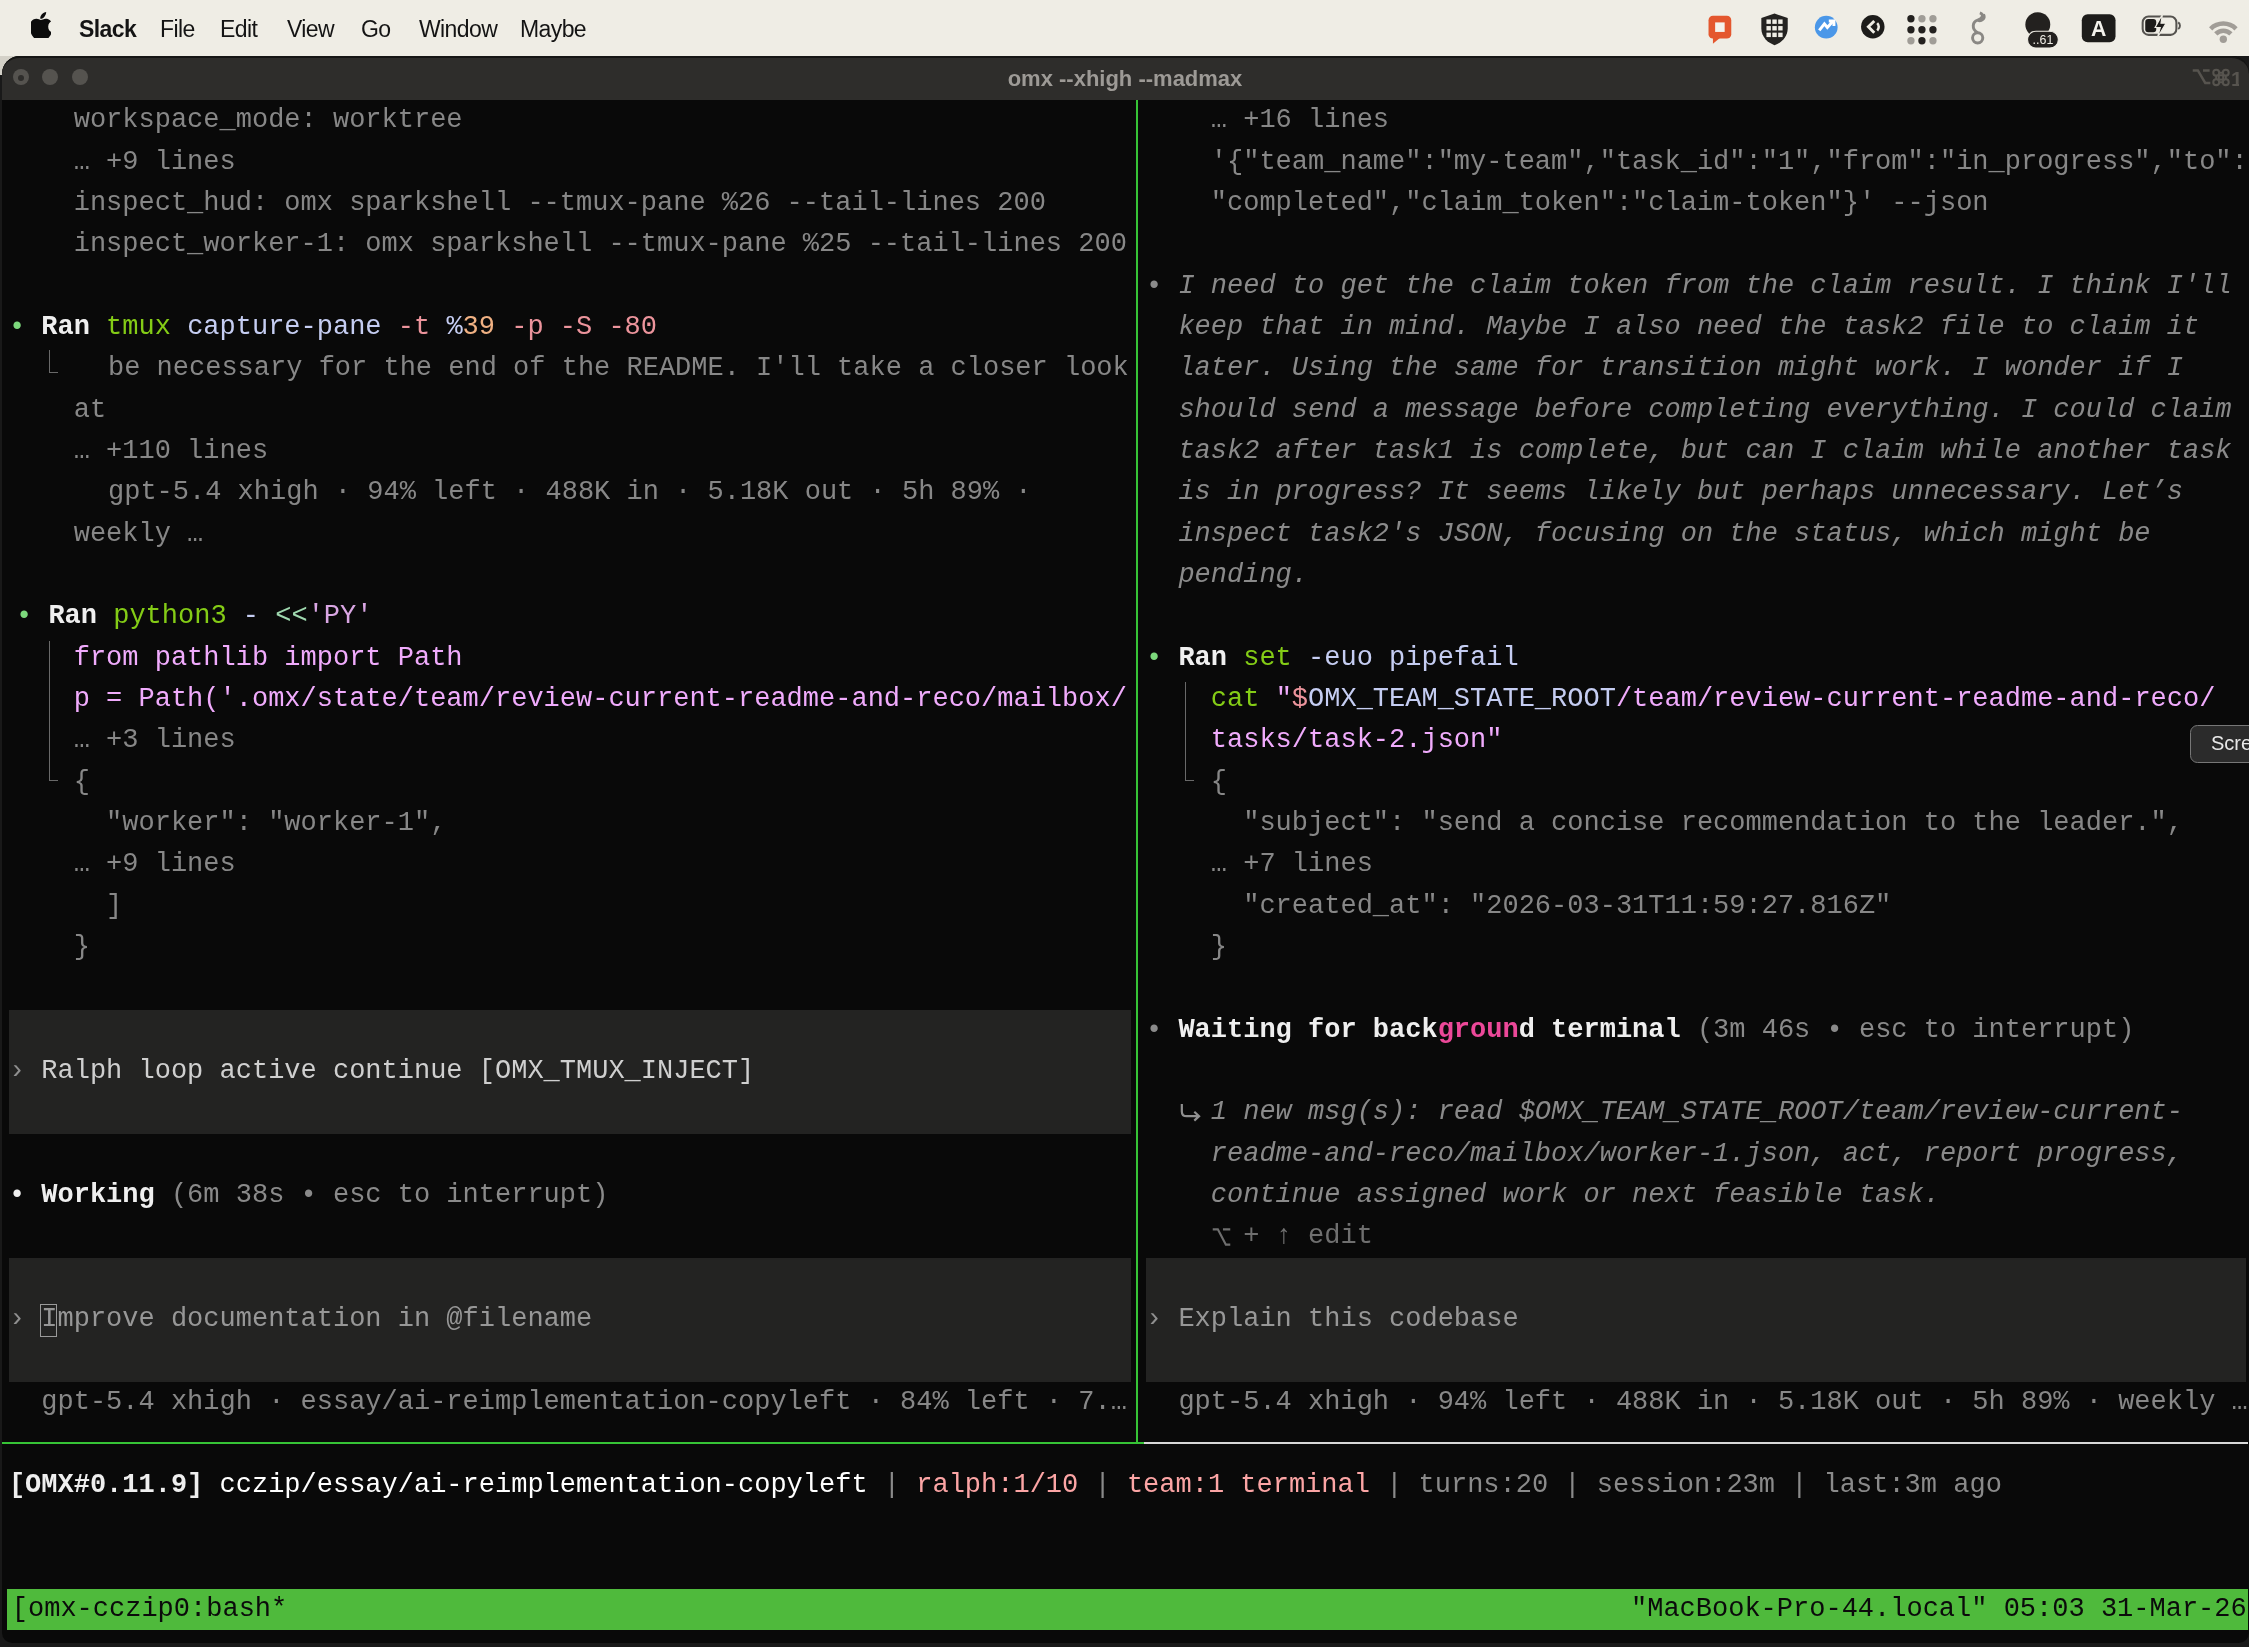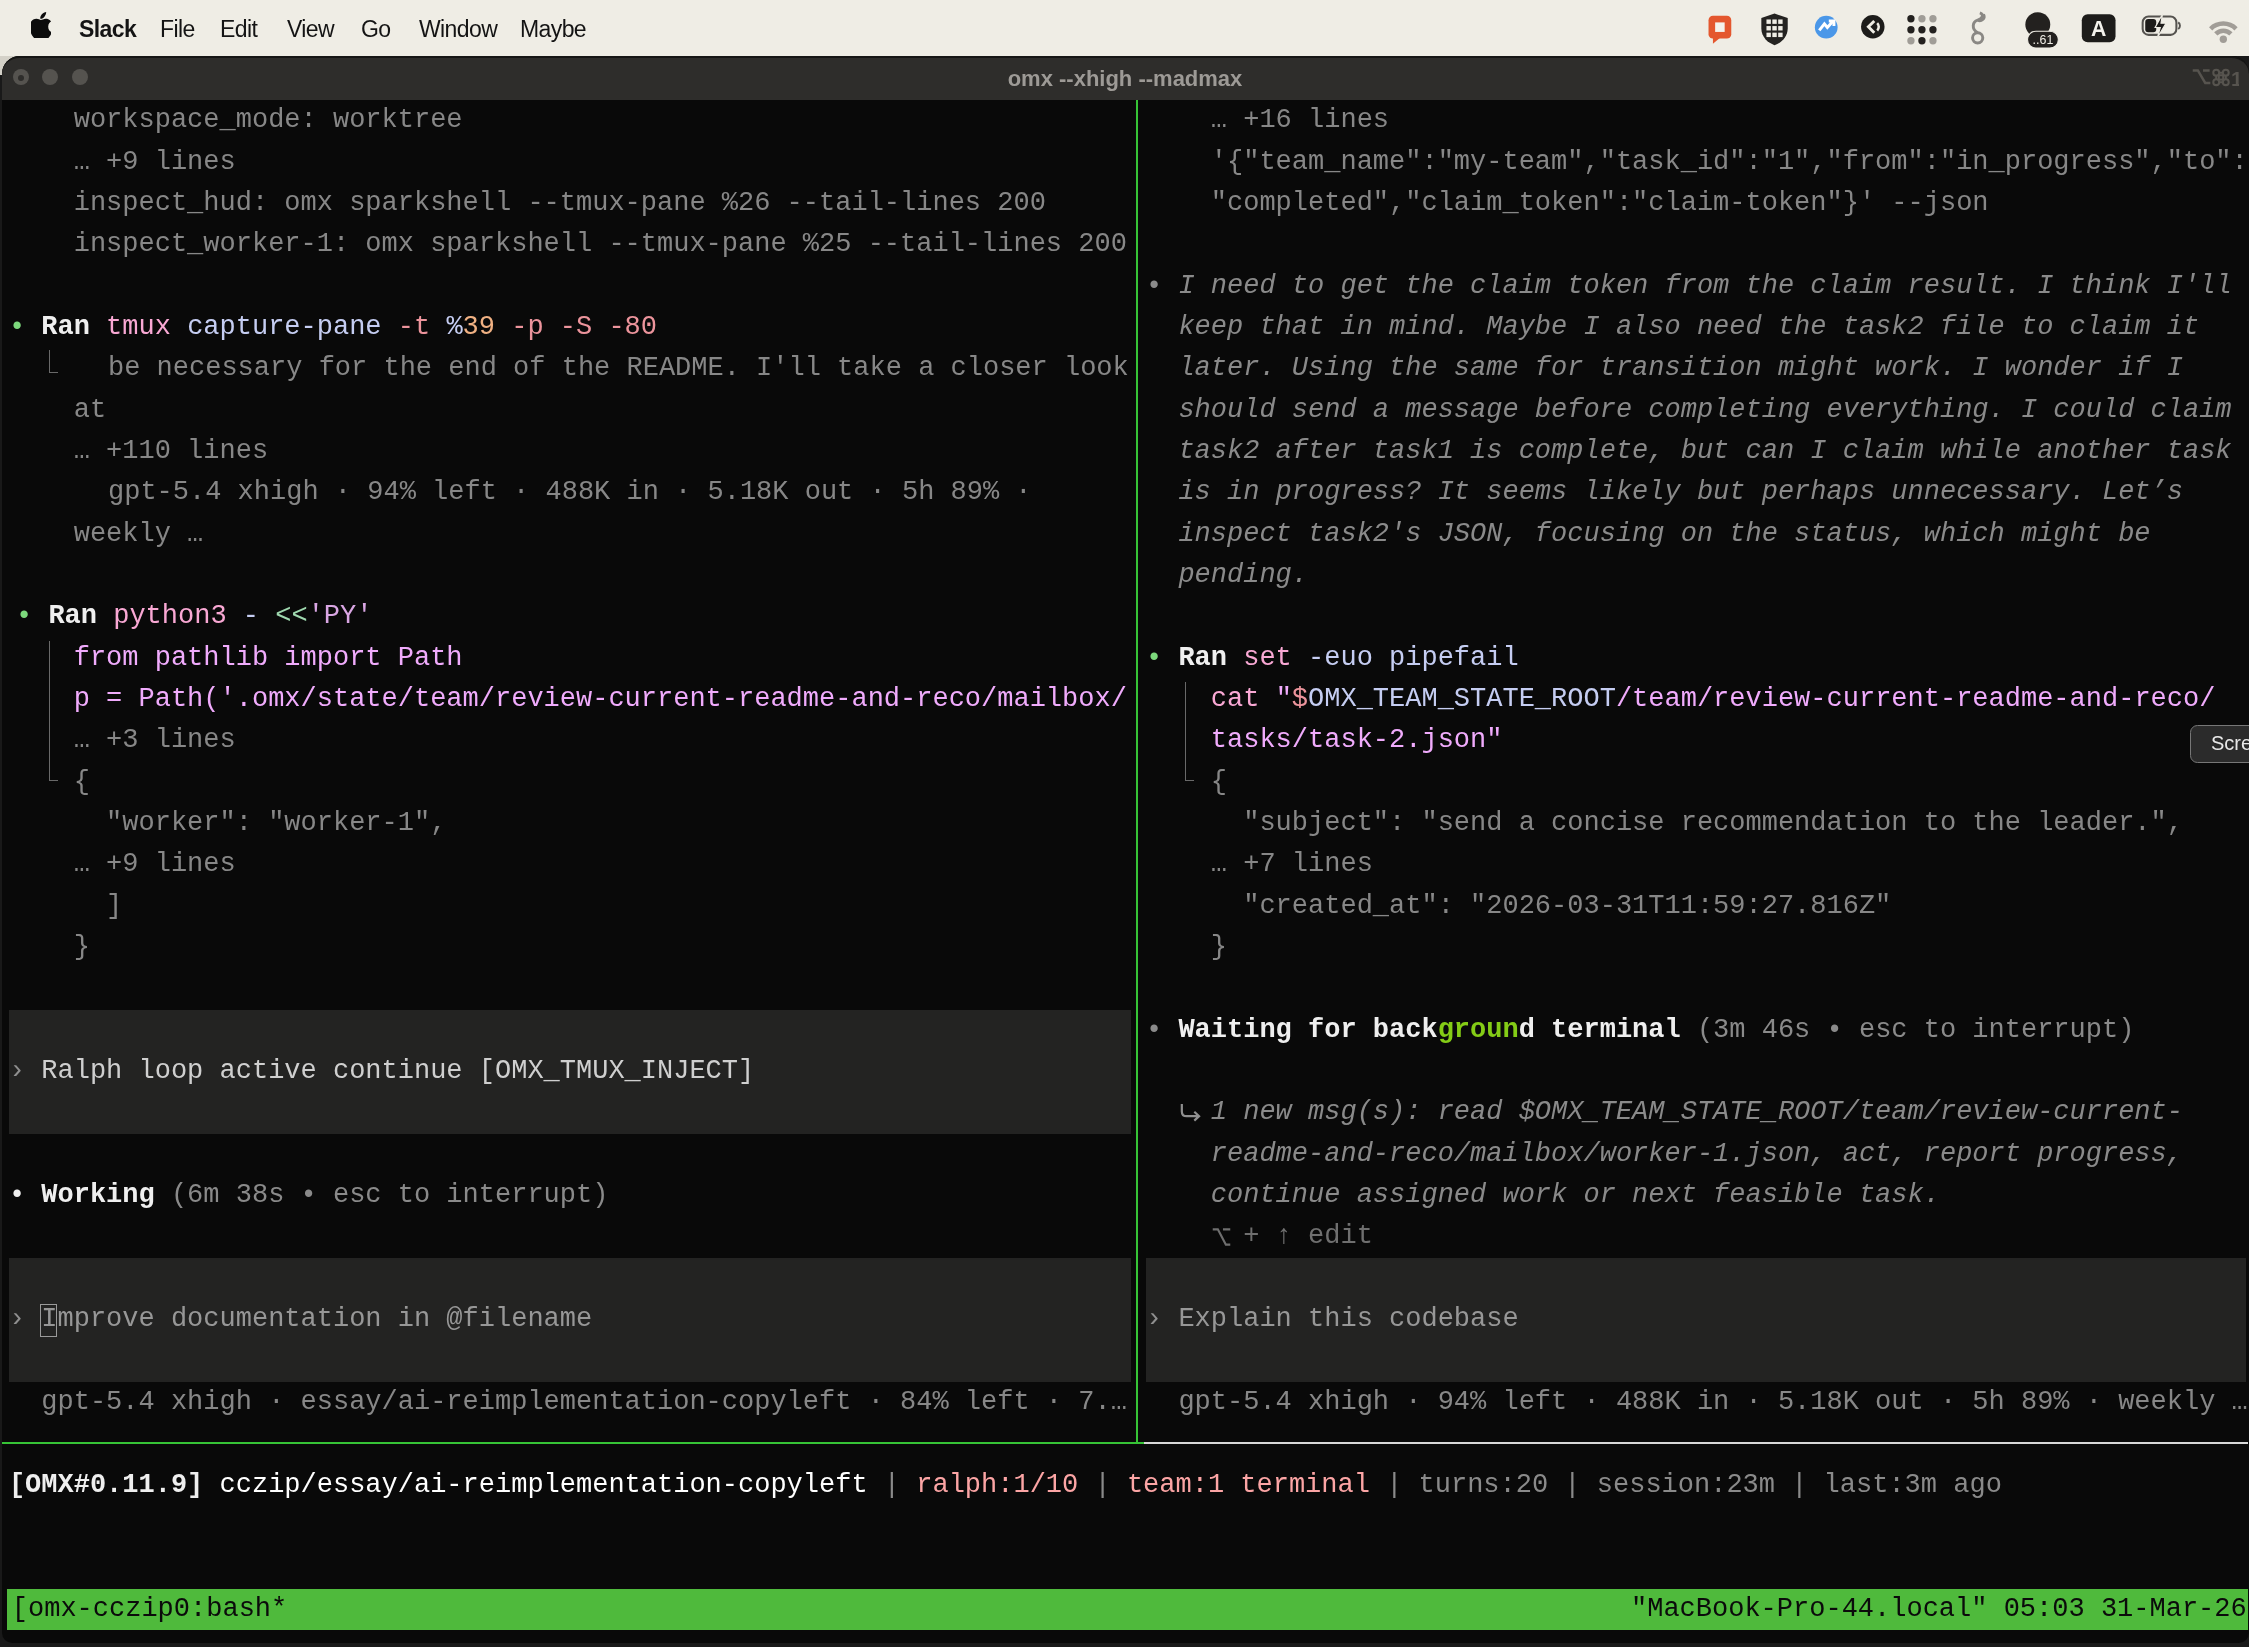"tmux" .bl { color: #f9a8d4 -> #84cc16 }
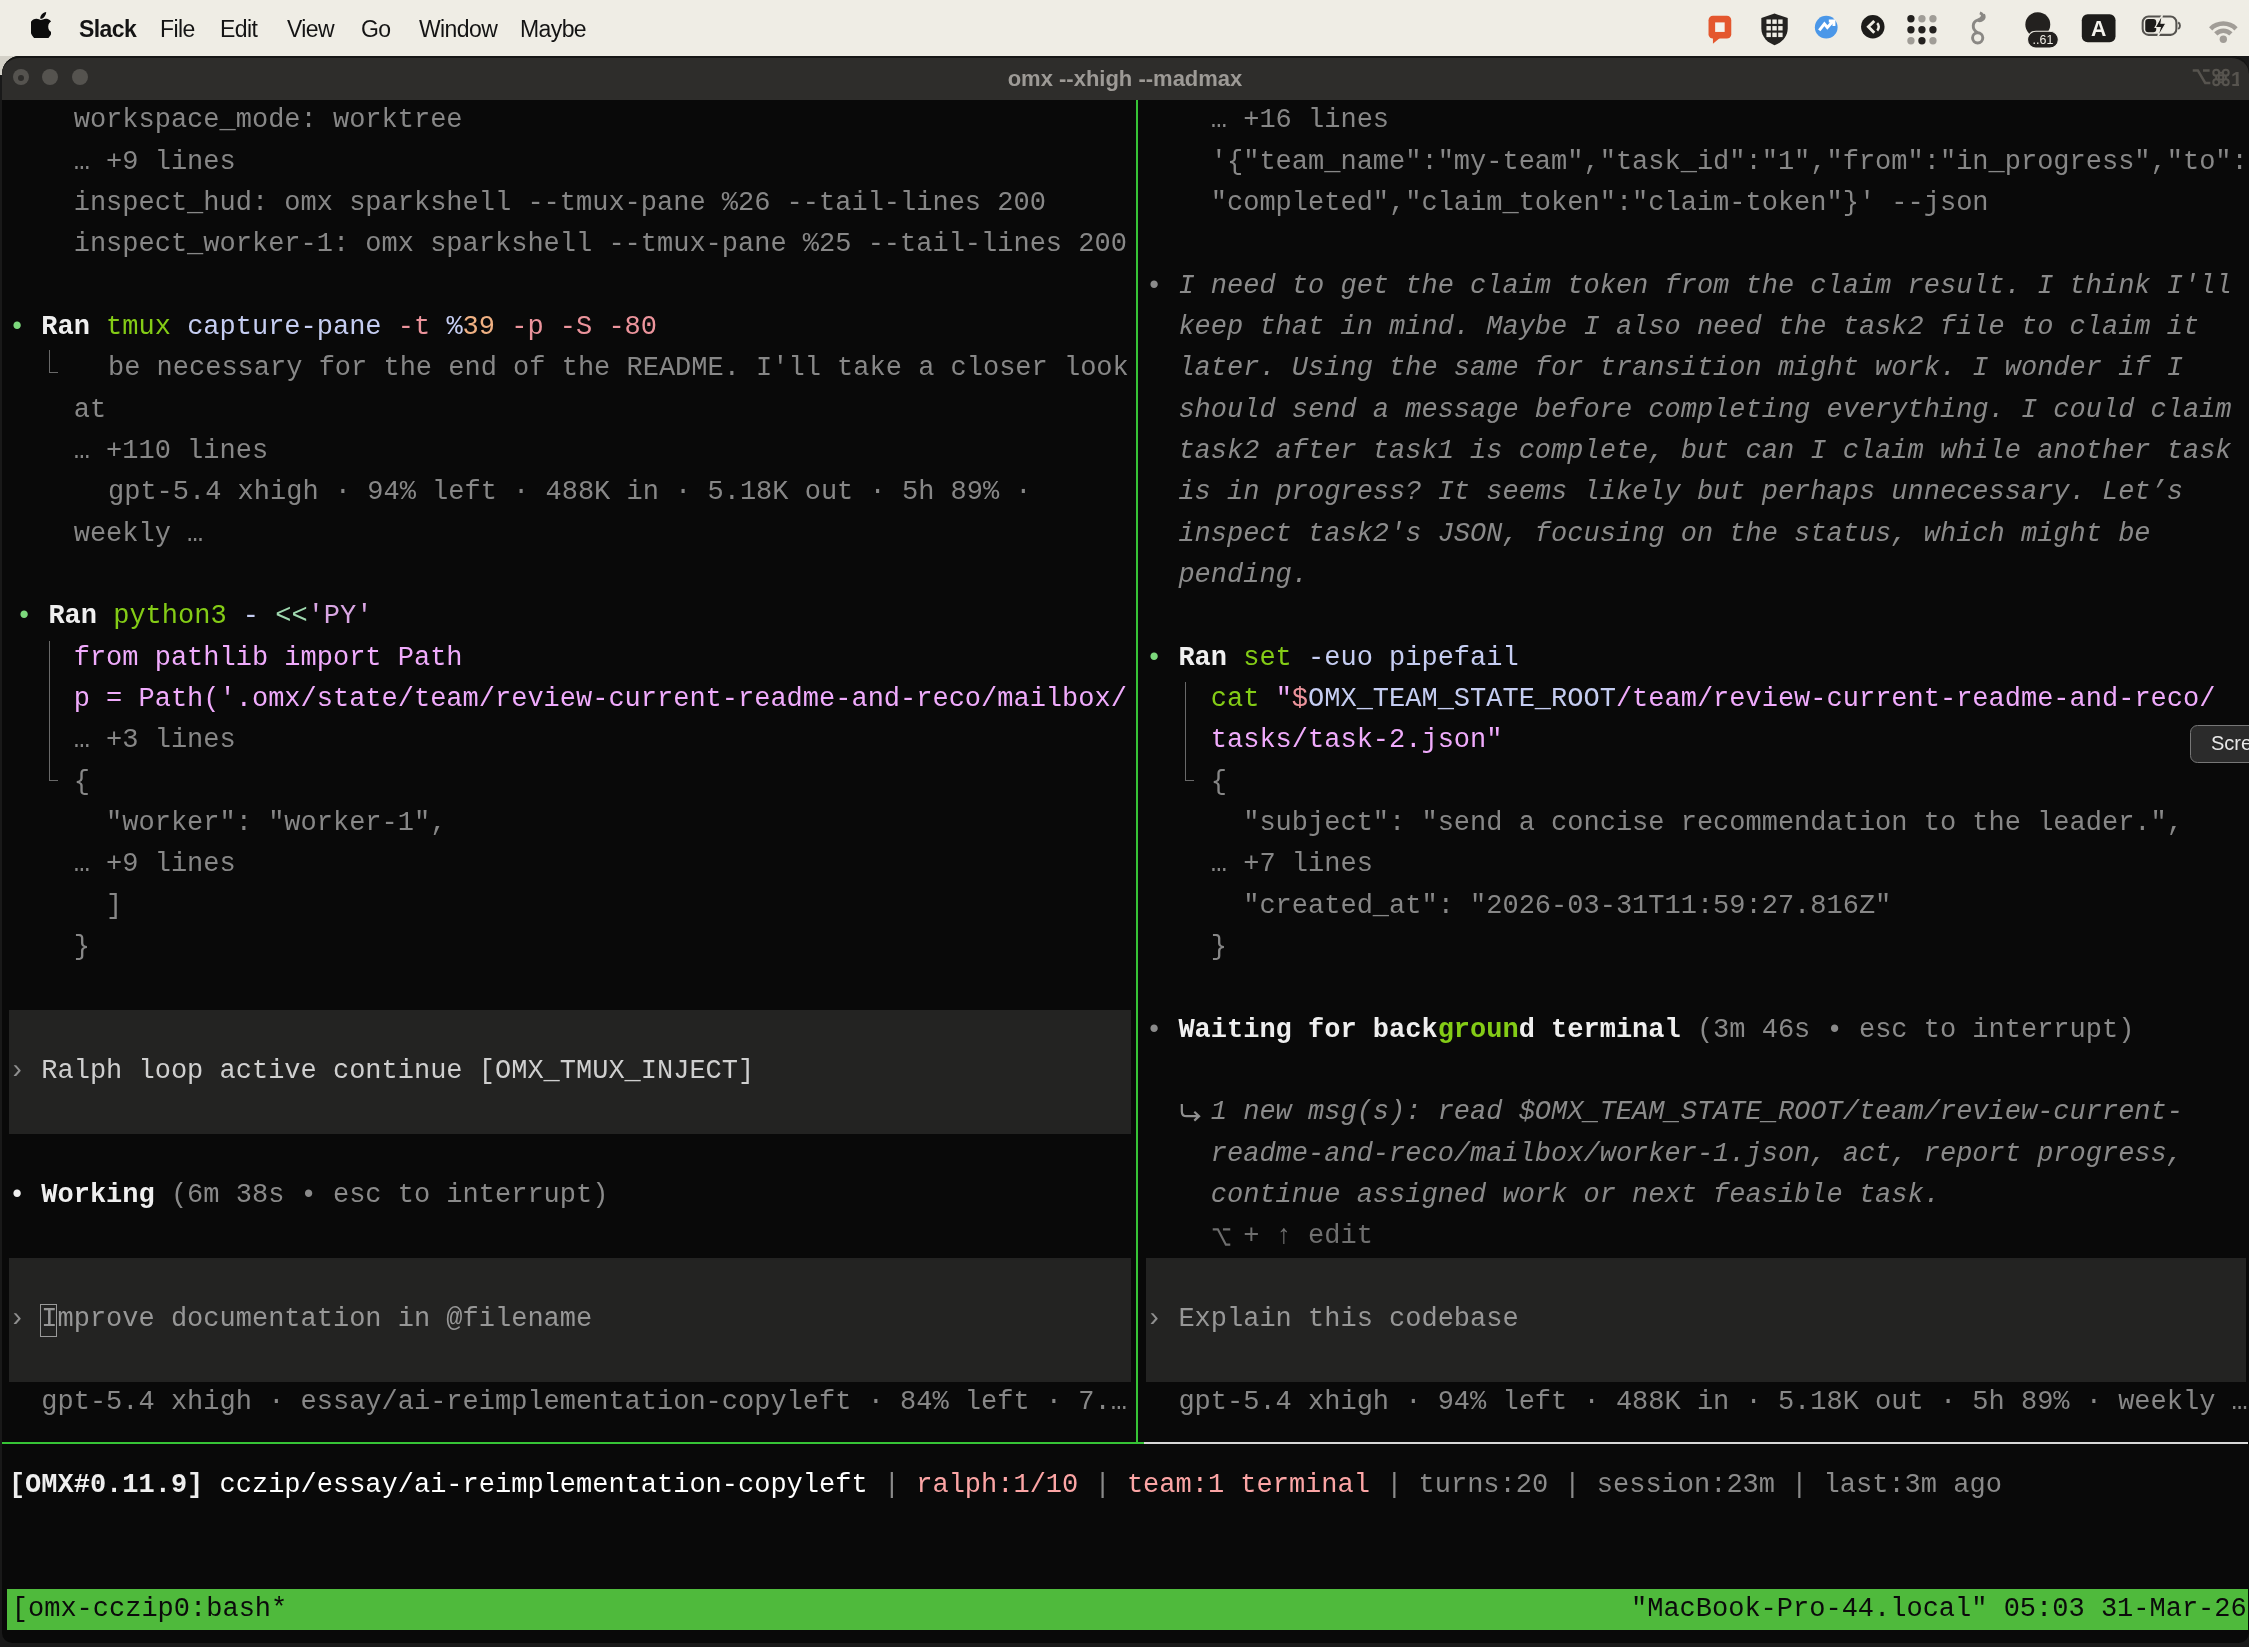"groun" .t b.sh { color: #84cc16 -> #ec4899 }
